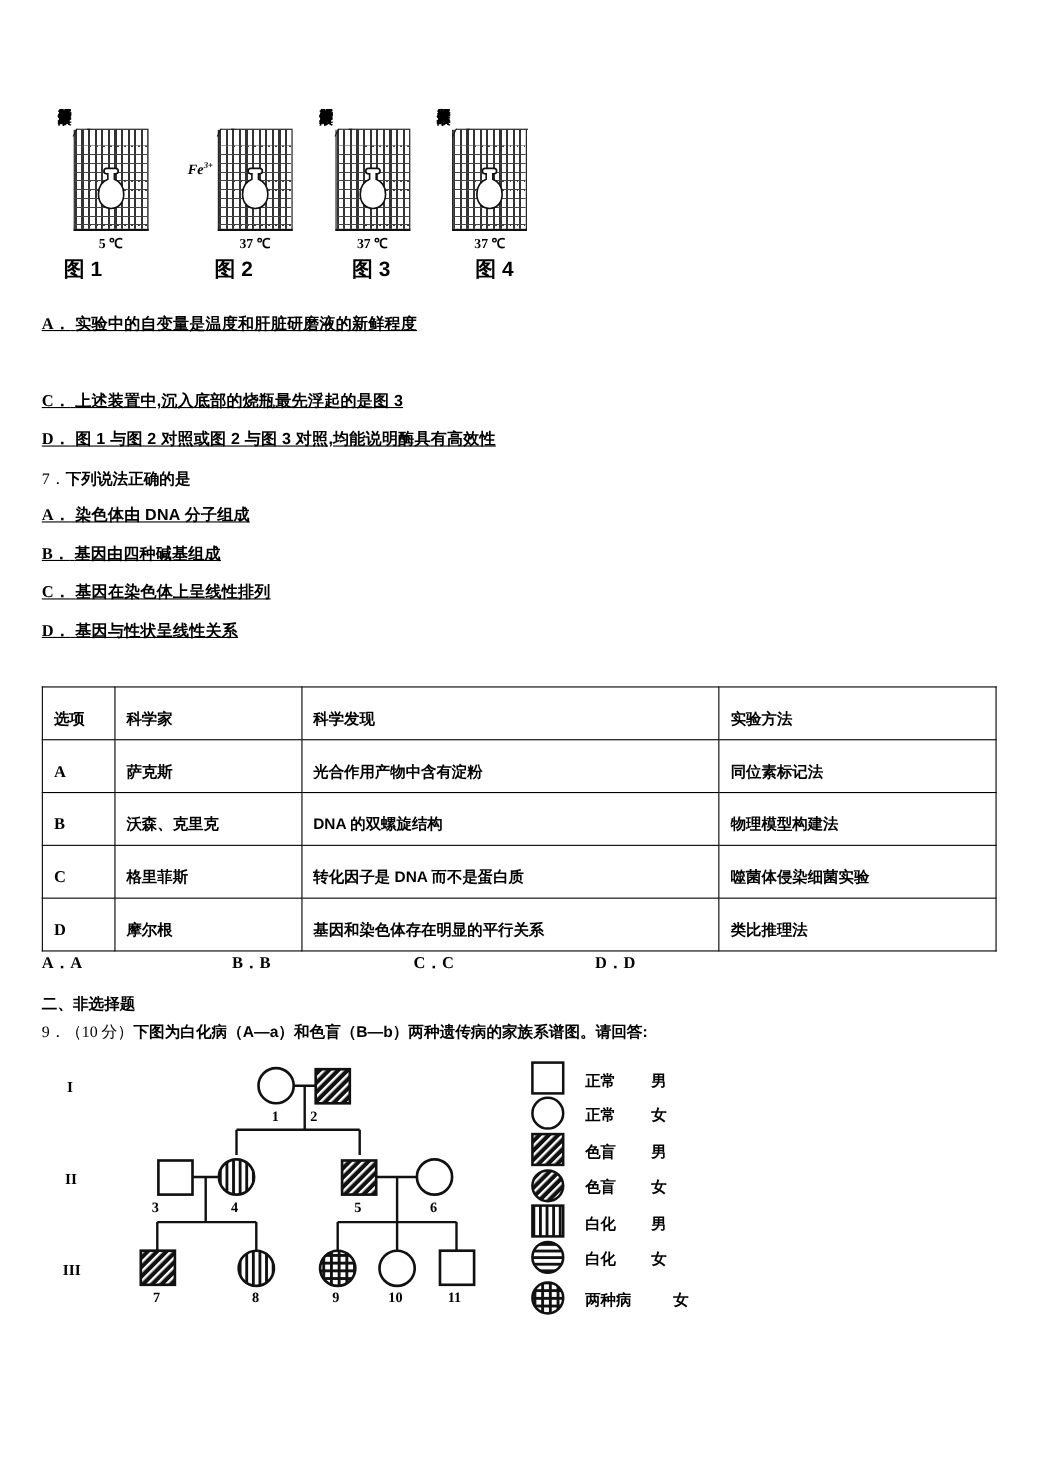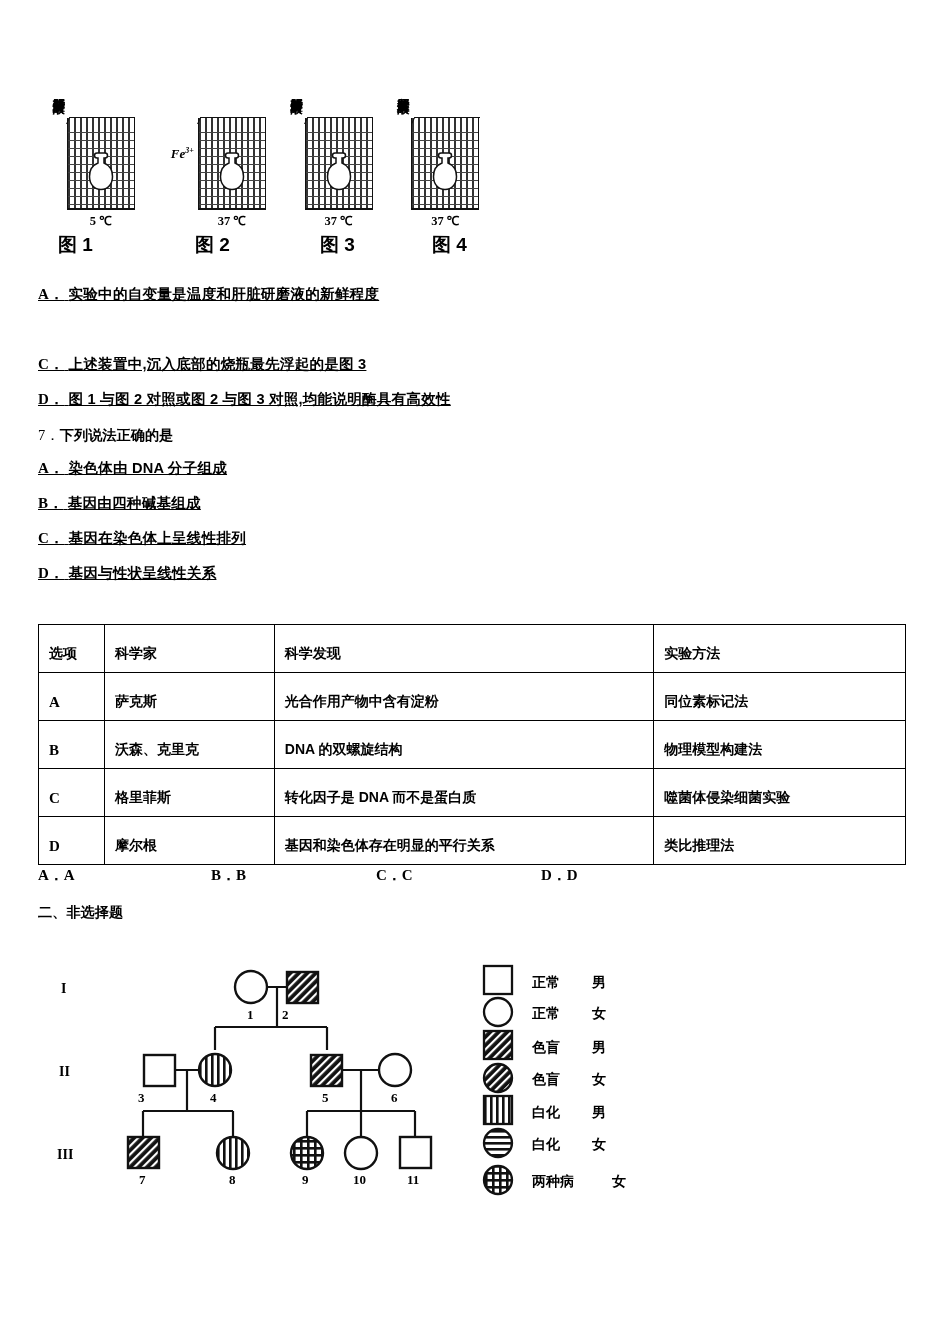"9．（10" div.qstem { html: none -> <div> <span>9．</span><span>（10 分）</span><span>下图为白化病（A—a）和色盲（B—b）两种遗传病的家族系谱图。请回答:</span> </div> }
